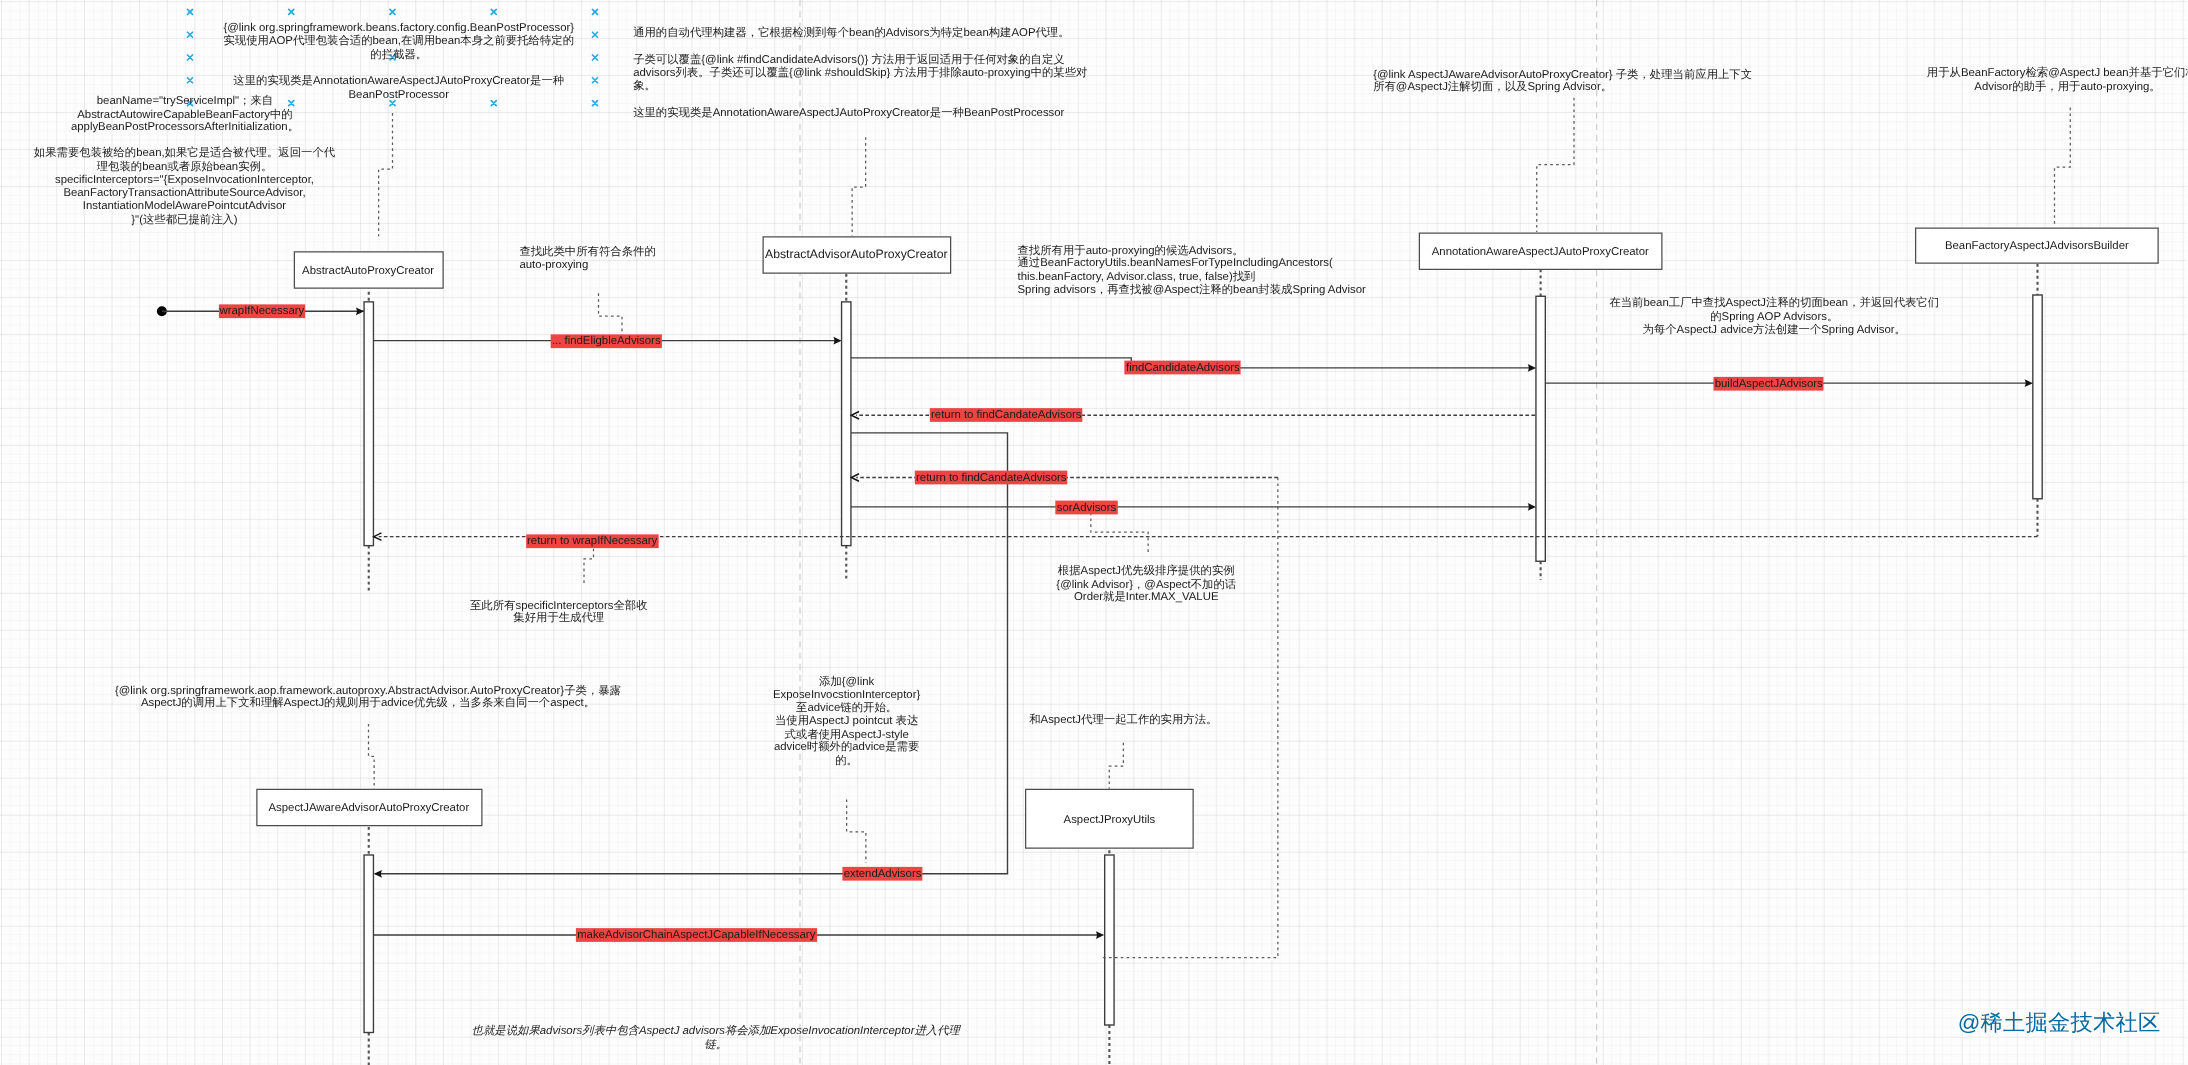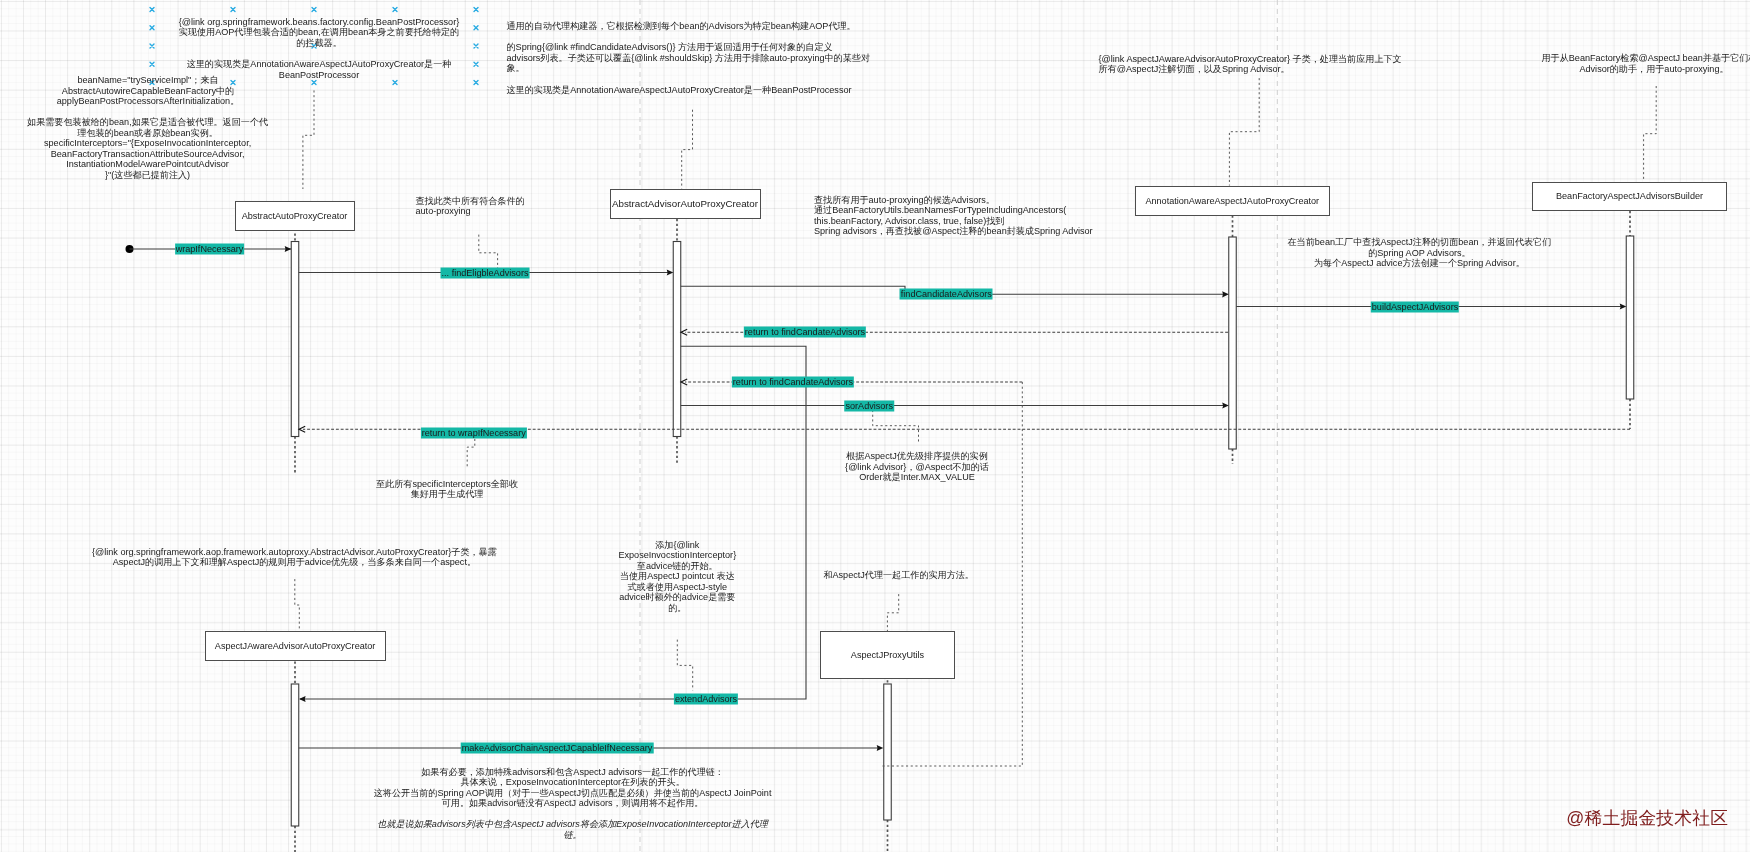"的Spring{@link #findCandidateAdvisors()}" div { text: 的Spring -> 子类可以覆盖 }
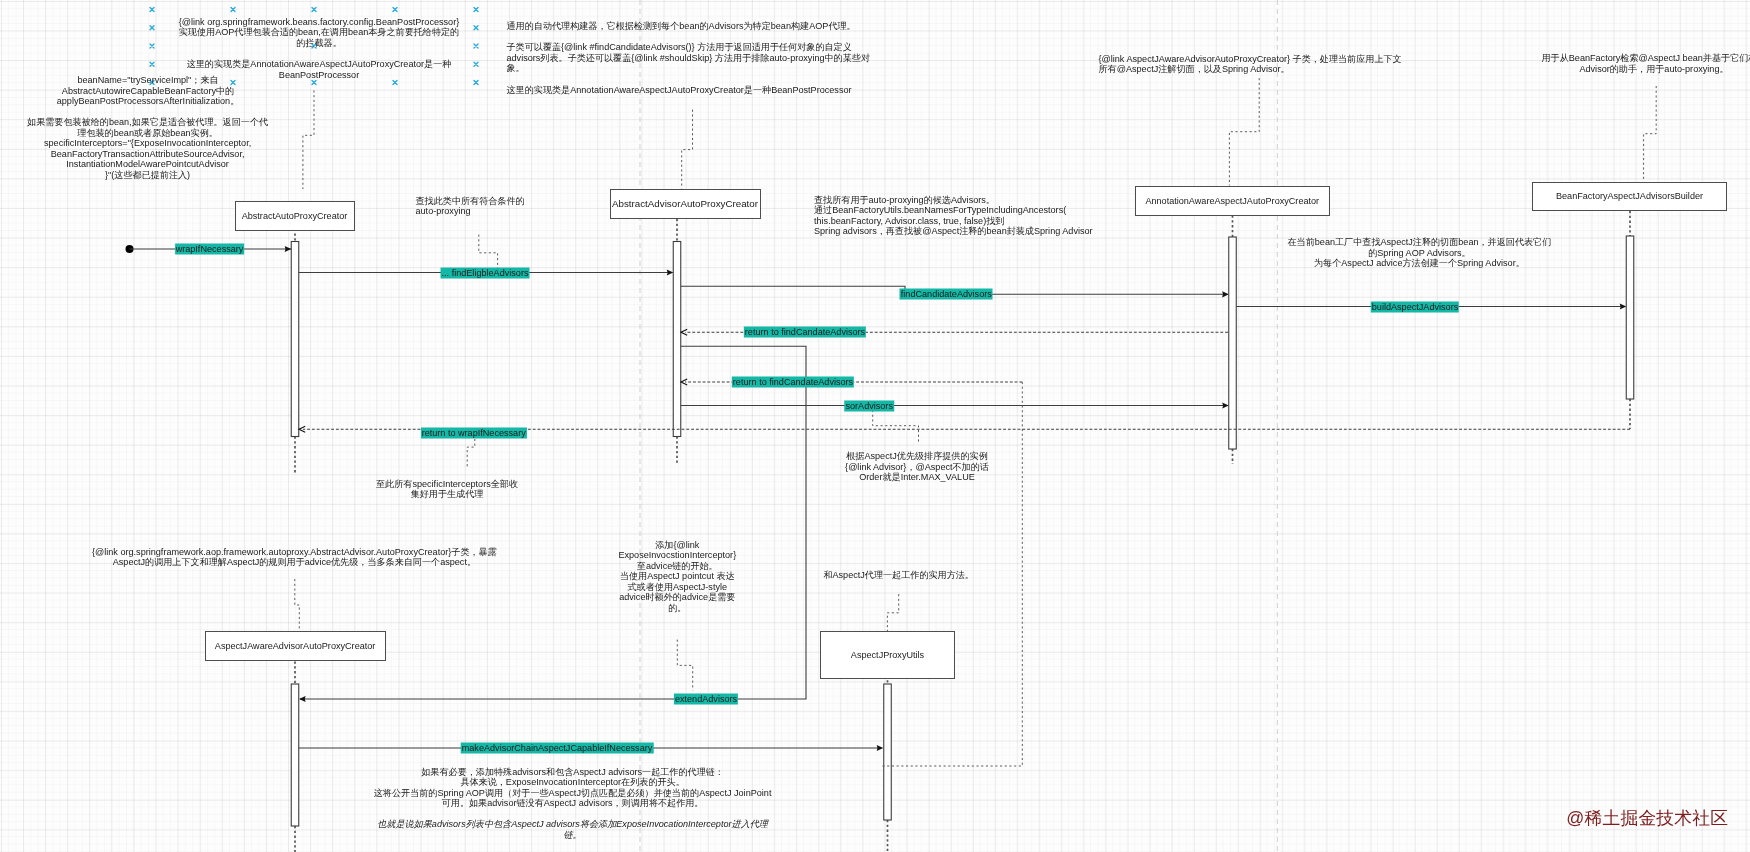"wrapIfNecessary" .lbl { background: #14b8a6 -> #ef4444 }
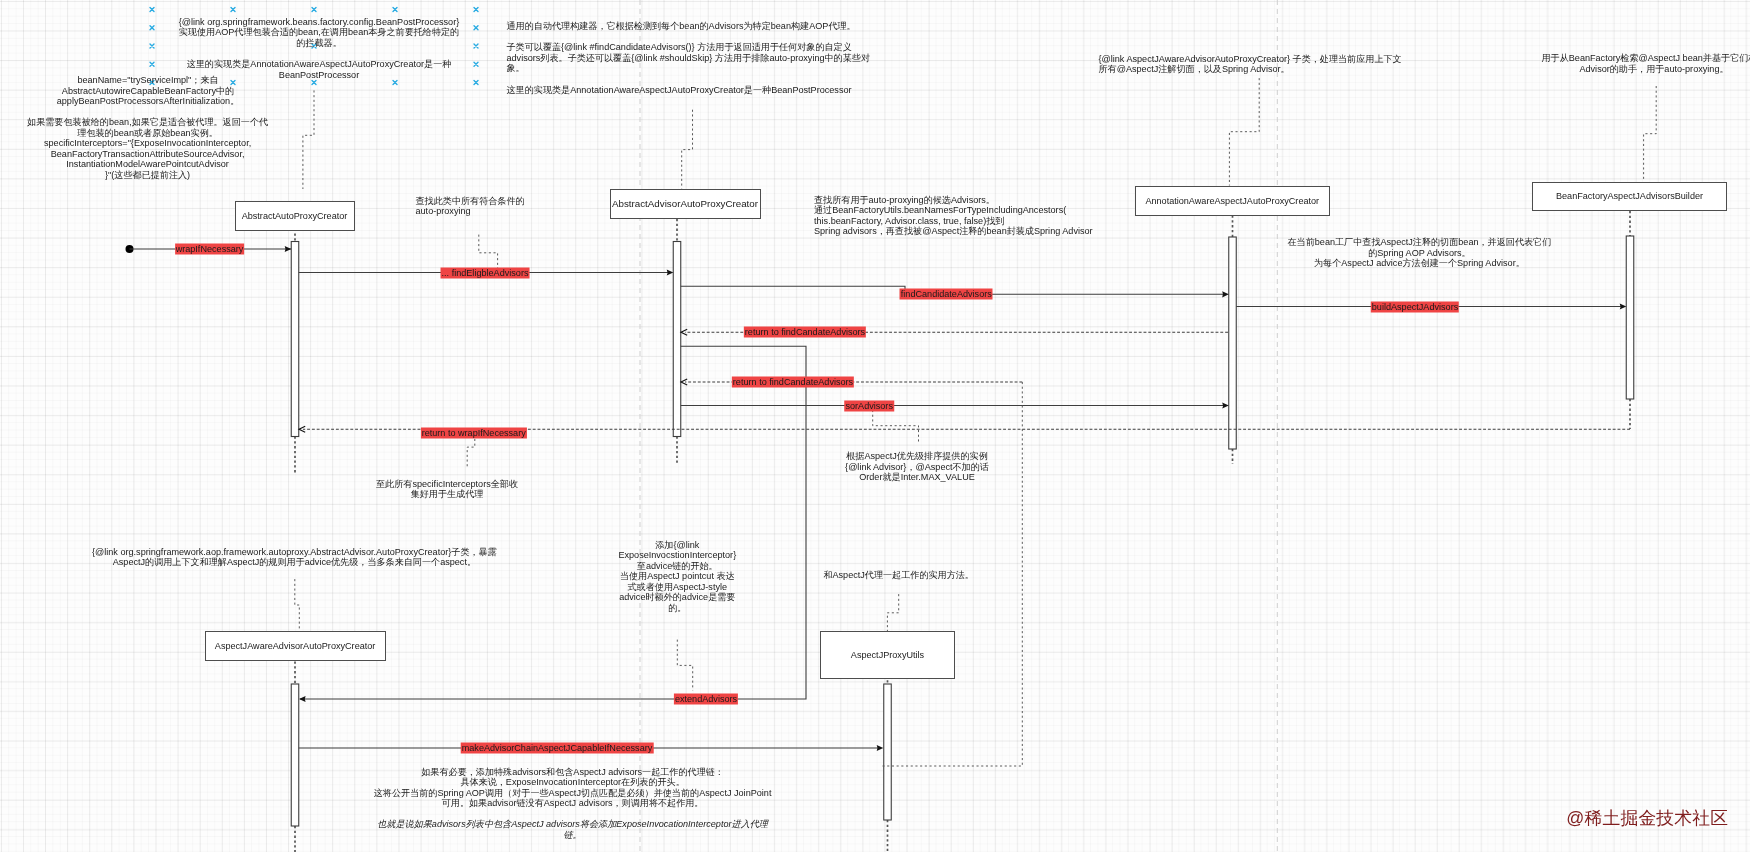"如果有必要，添加特殊advisors和包含AspectJ" div.note { html: <div><div>如果有必要，添加特殊advisors和包含AspectJ advisors一起工作的代理链：</div><div>具体来说，ExposeInvocationInterceptor在列表的开头。</div><div>这将公开当前的Spring AOP调用（对于一些AspectJ切点匹配是必须）并使当前的AspectJ JoinPoint</div><div>可用。如果advisor链没有AspectJ advisors，则调用将不起作用。</div></div> -> none }
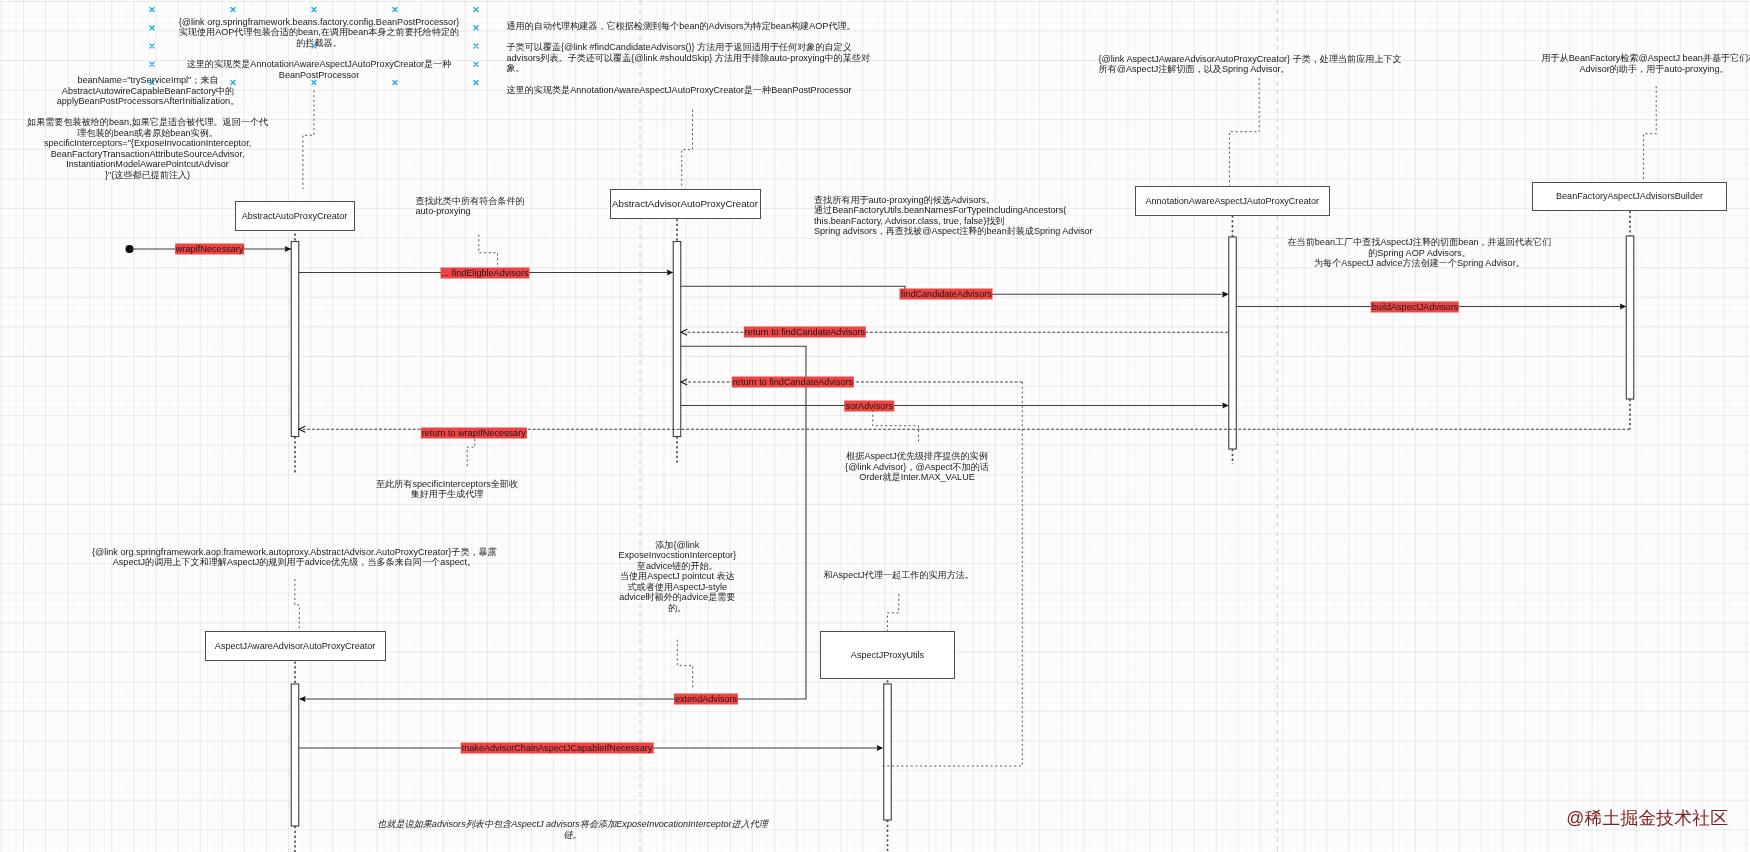"@稀土掘金技术社区" .wm { color: #7f1d1d -> #0369a1 }
